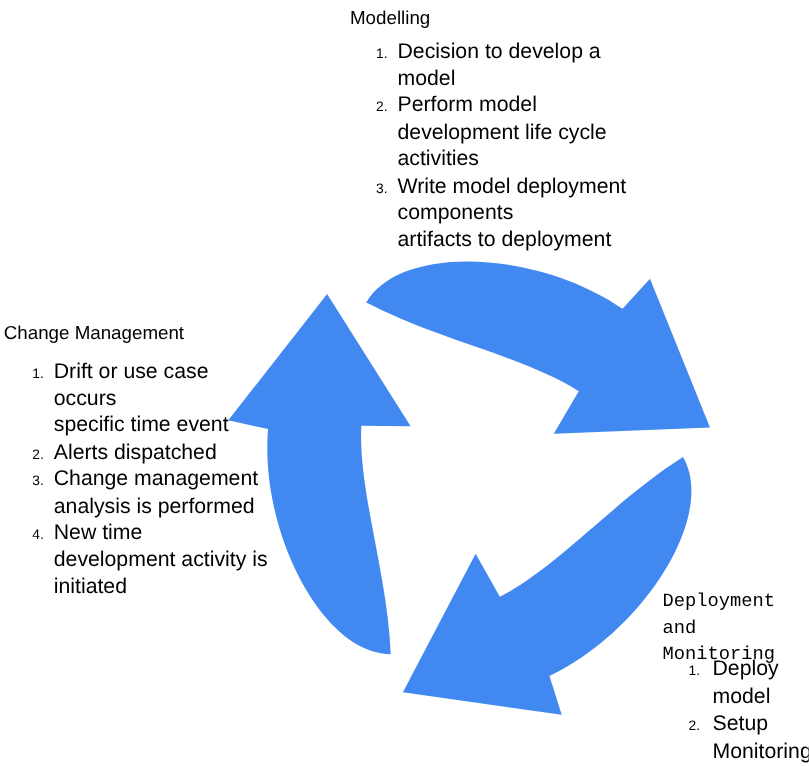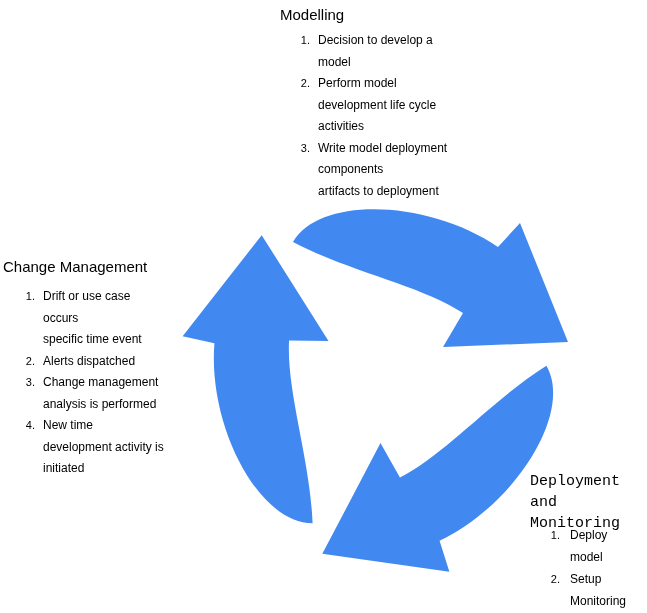"Decision to develop a" .item .body { font-size: 12px -> 17px }
